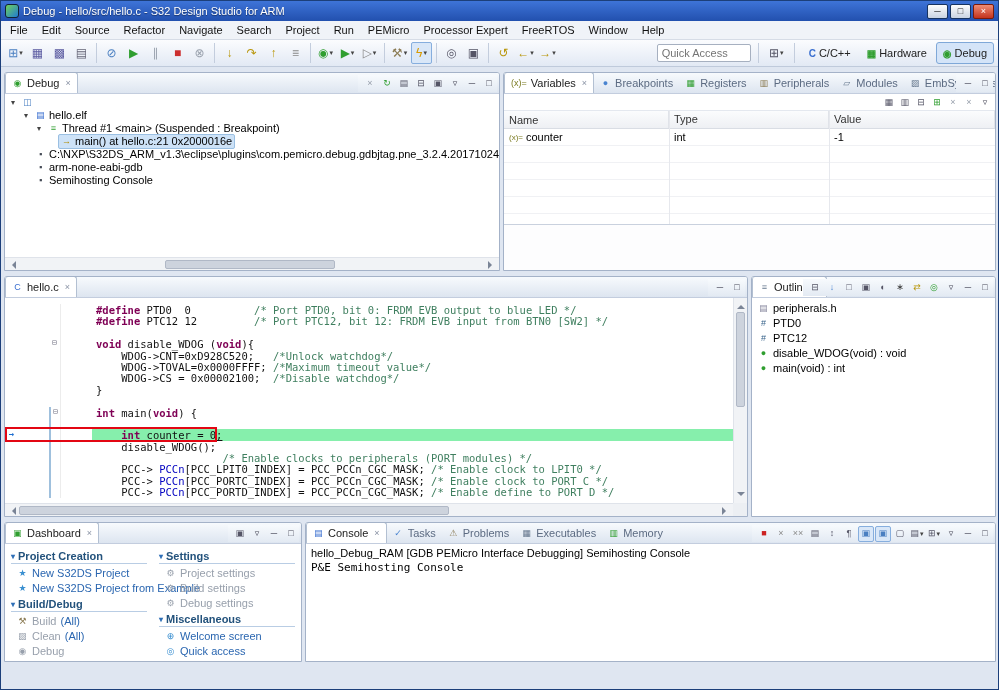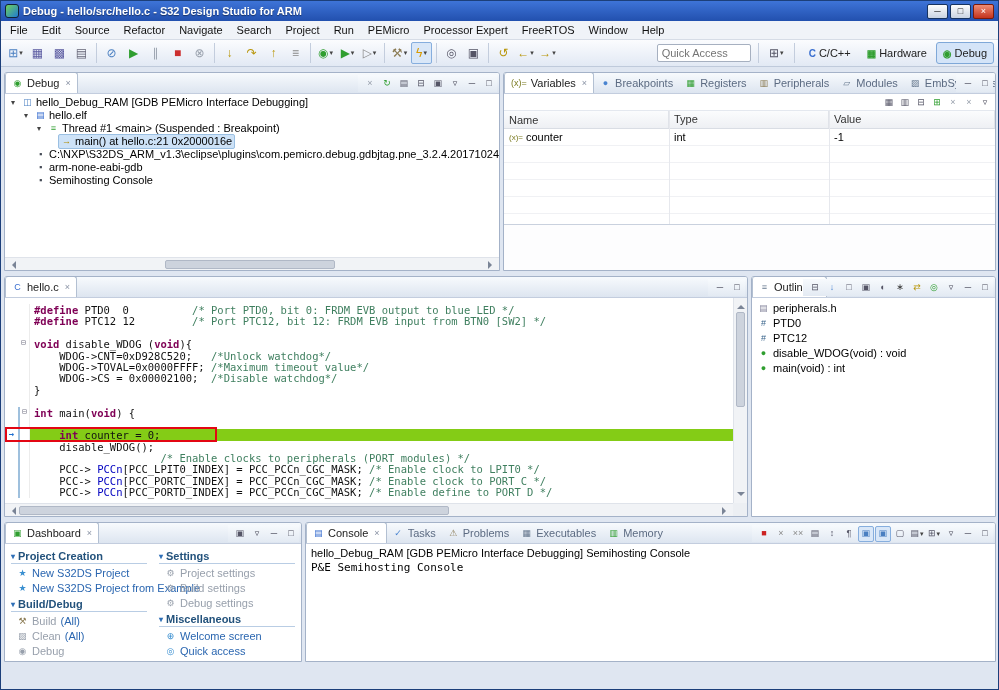"Debug - hello/src/hello.c - S32" .win-title { font-weight: bold -> normal }
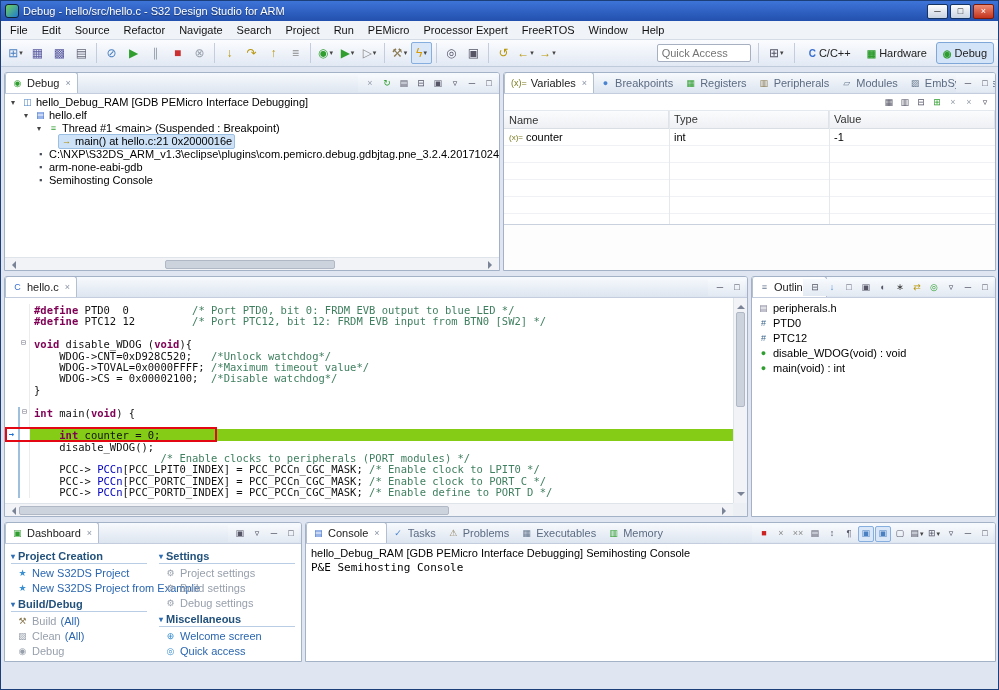"hello_Debug_RAM [GDB PEMicro Interface Debugging]" span { html: <span>hello_Debug_RAM [GDB PEMicro Interface Debugging]</span> -> none }
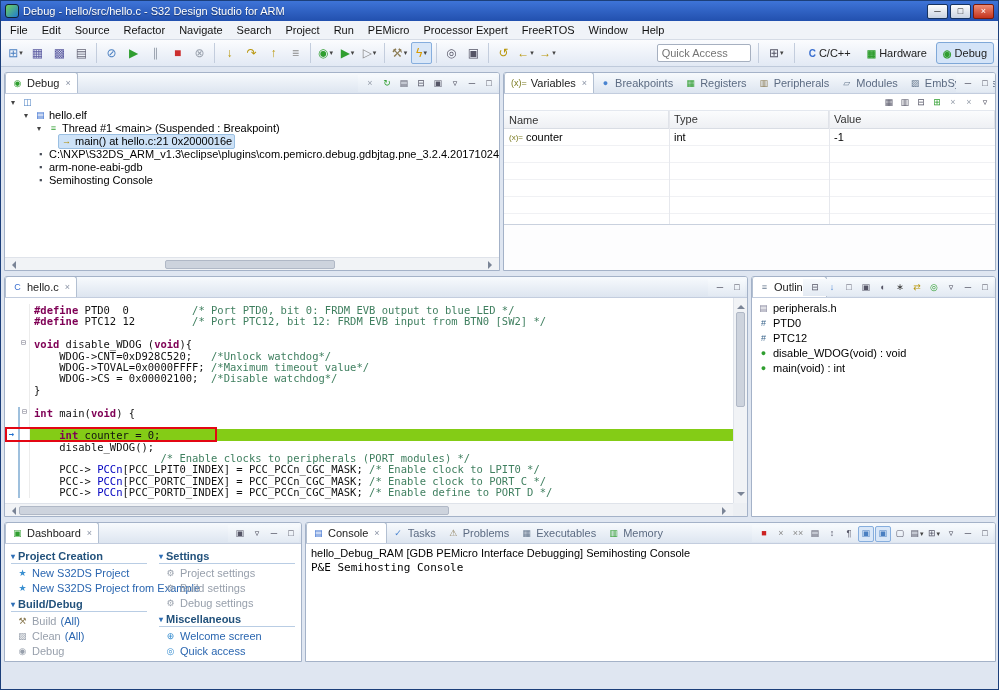"#define PTD0 0 /* Port" .code-line { gap: none -> 31px }
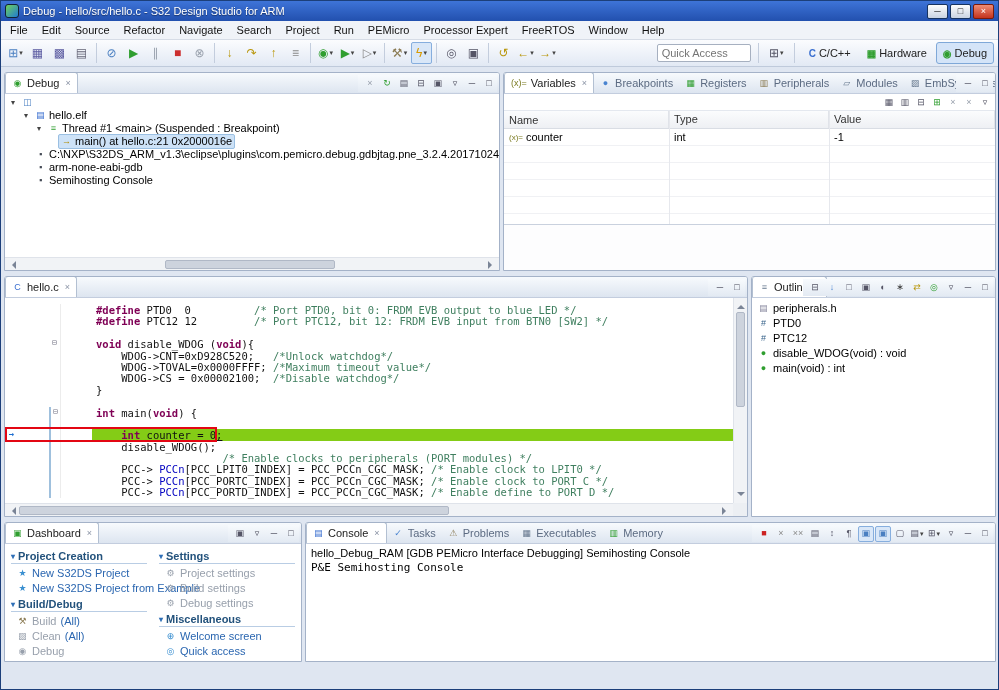"int counter = 0;" .cur .ln-txt { background: #84cc16 -> #86efac }
